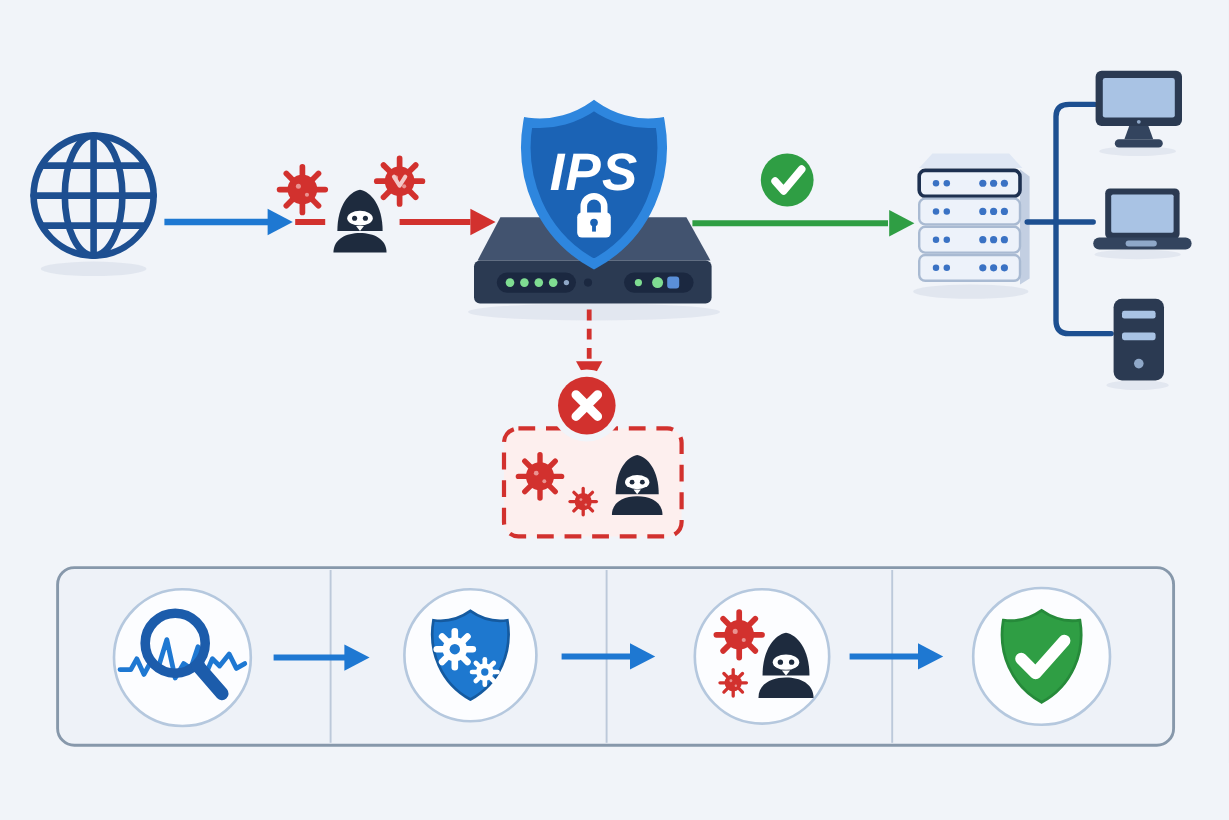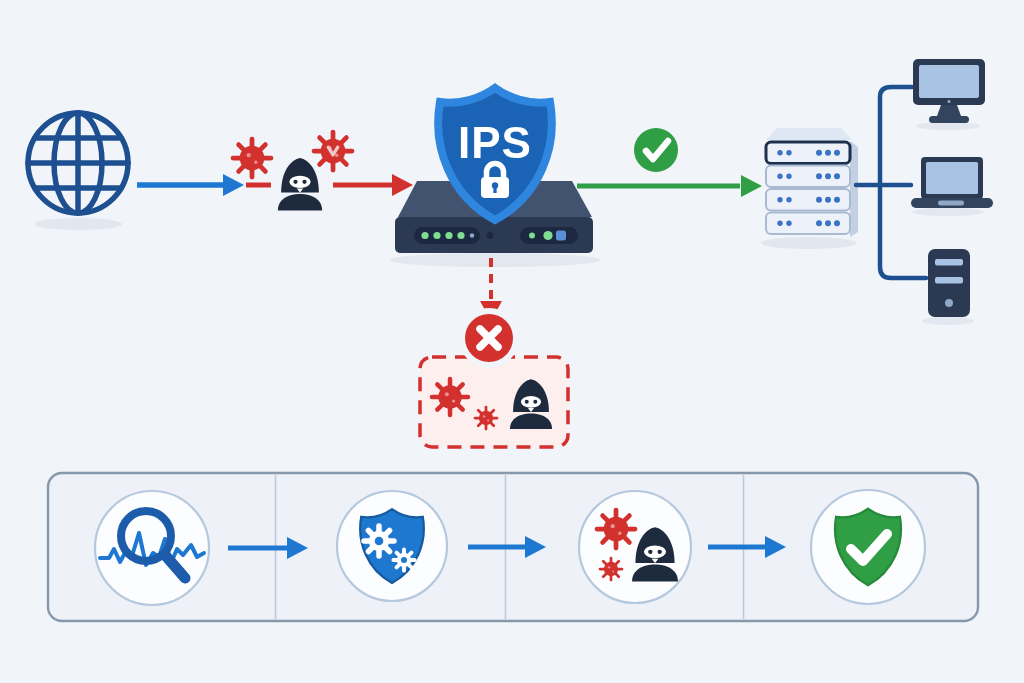"IPS" .stage { font-style: none -> italic }
